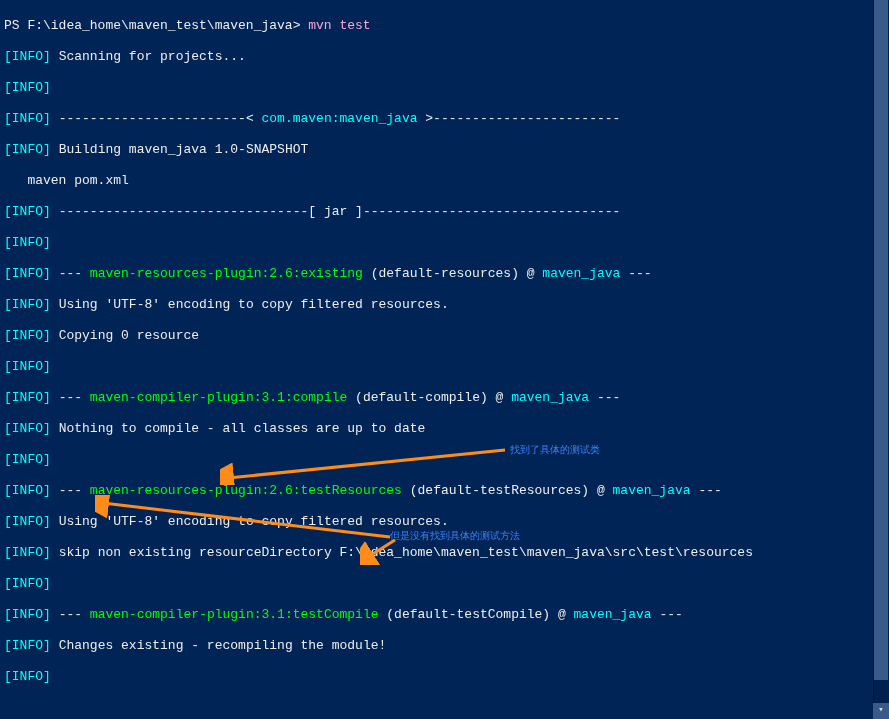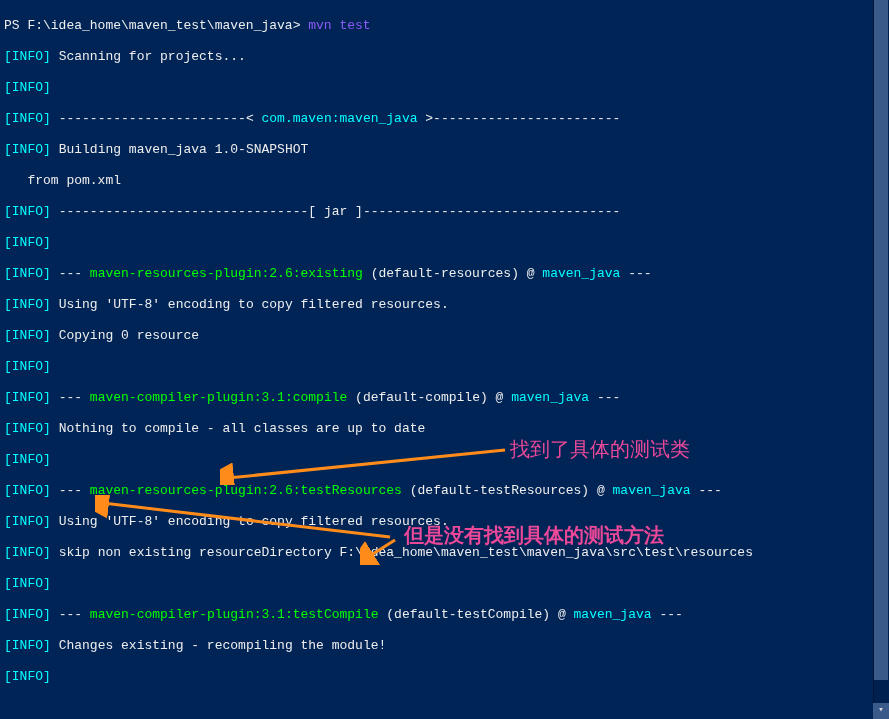"mvn test" .yellow { color: #8b5cf6 -> #f9a8d4 }
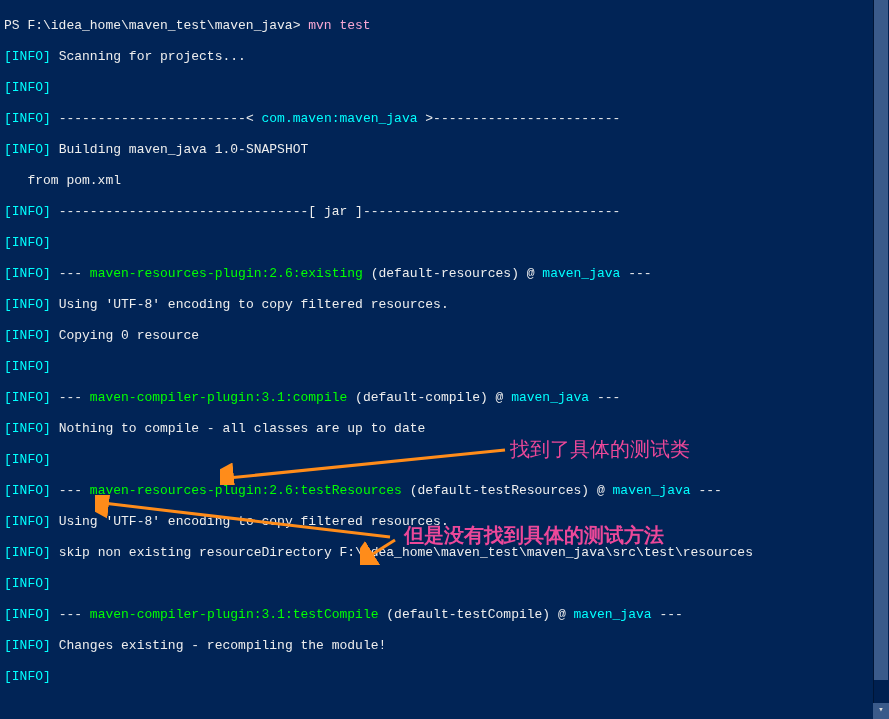"from pom.xml" span.white { text: from -> maven }
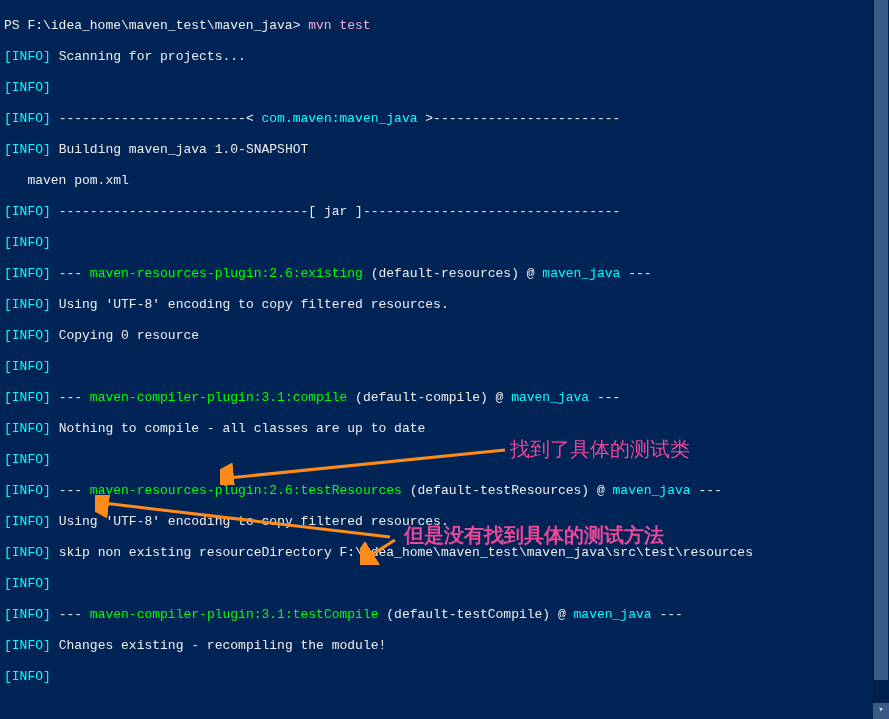"找到了具体的测试类" .annotation { color: #ec4899 -> #3b82f6; font-size: 20px -> 10px }
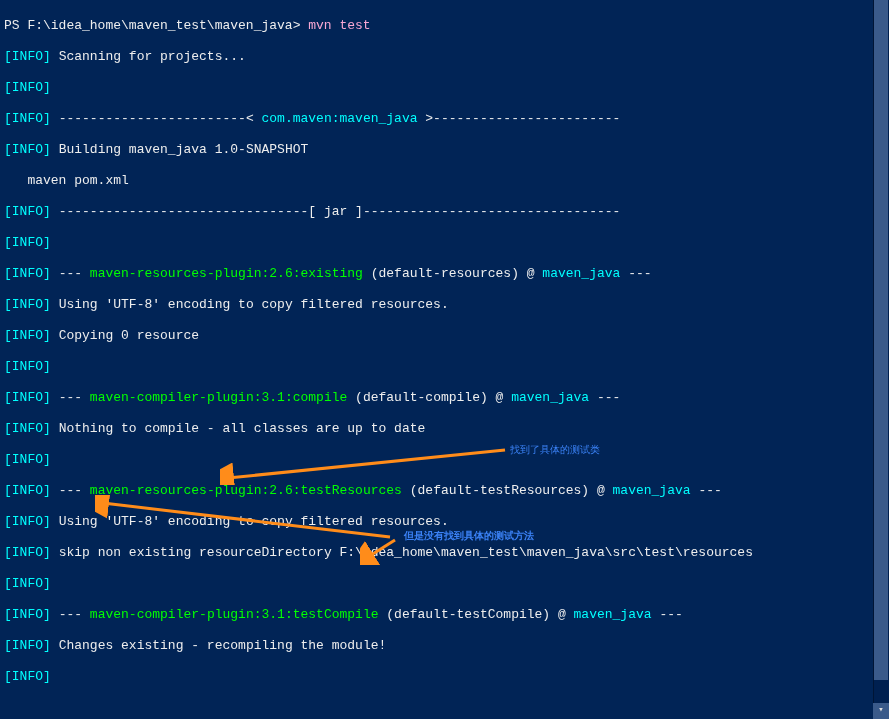"但是没有找到具体的测试方法" div.annotation { font-weight: bold -> none; left: 404px -> 390px }
